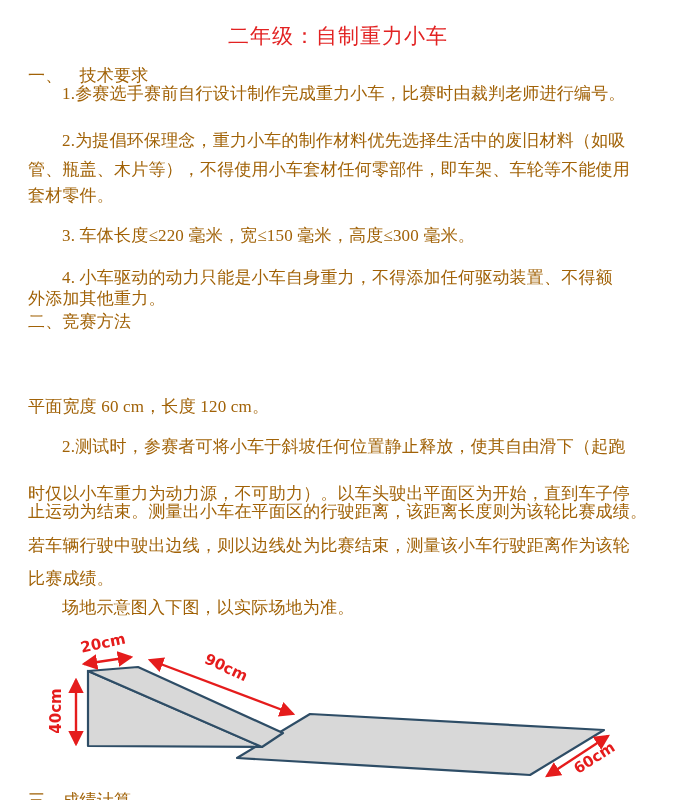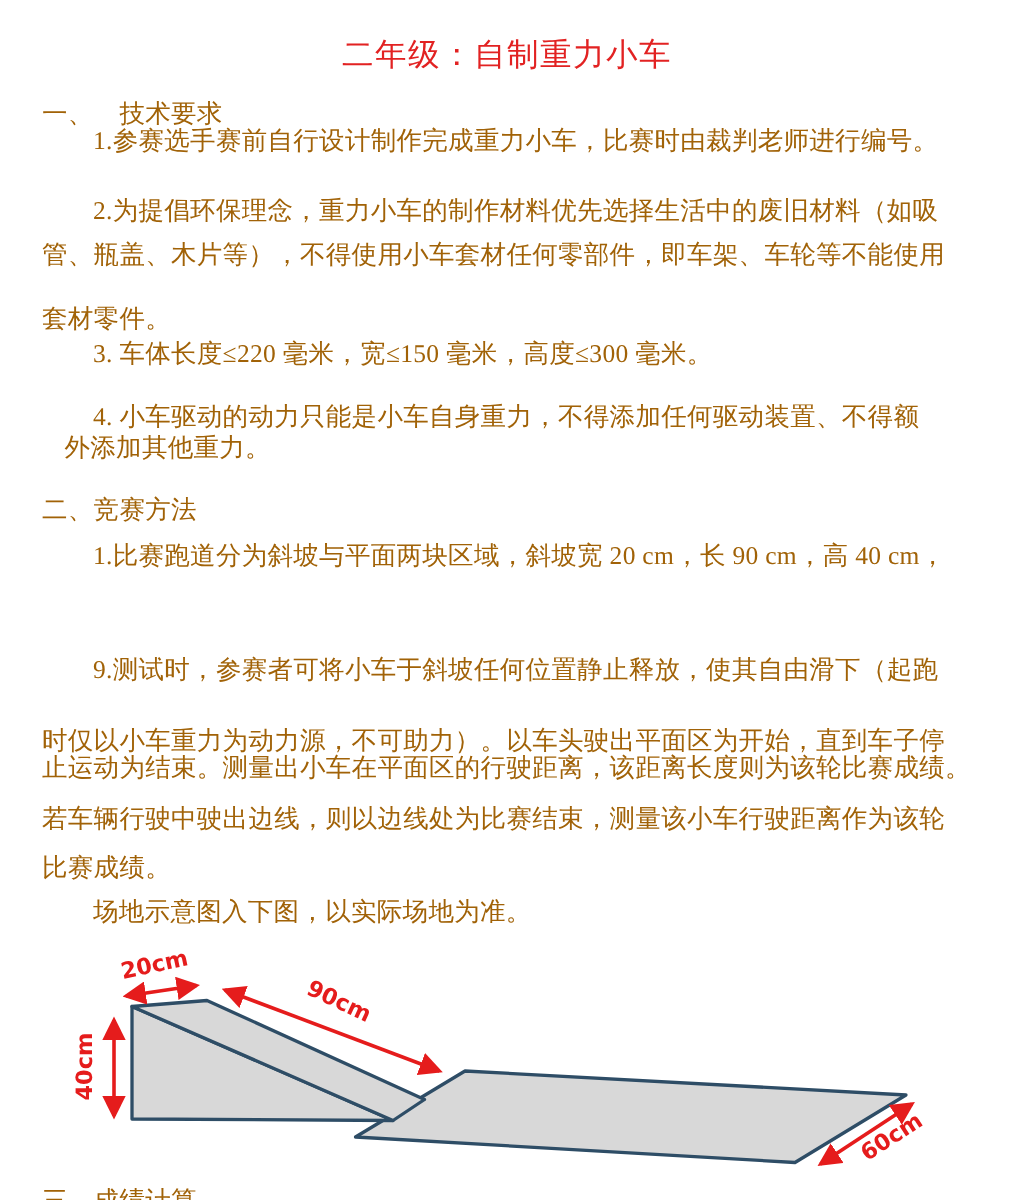"套材零件。" .l4 { top: 203px -> 186px }
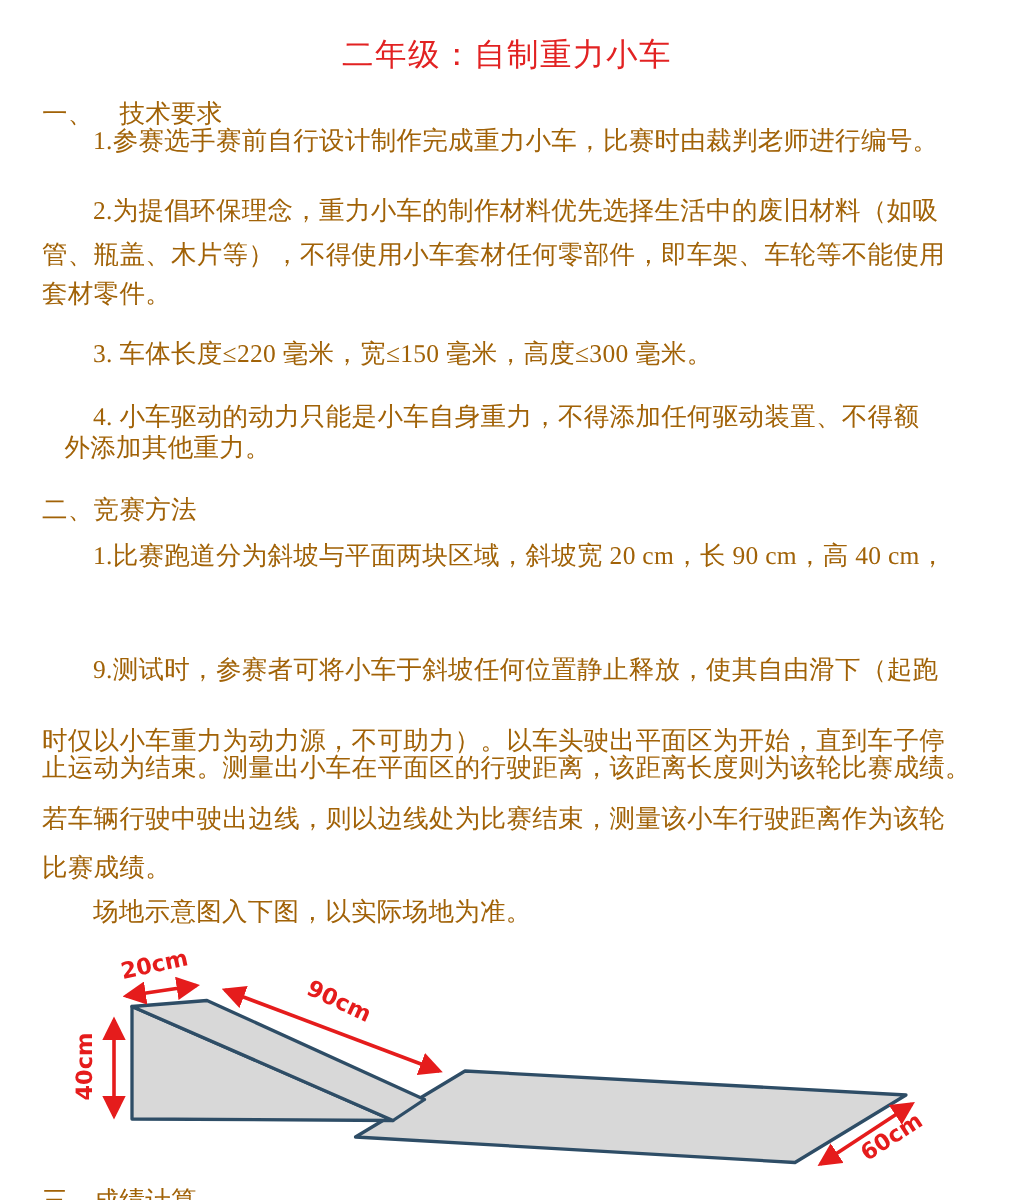"外添加其他重力。" .l7 { margin-left: 15px -> none }
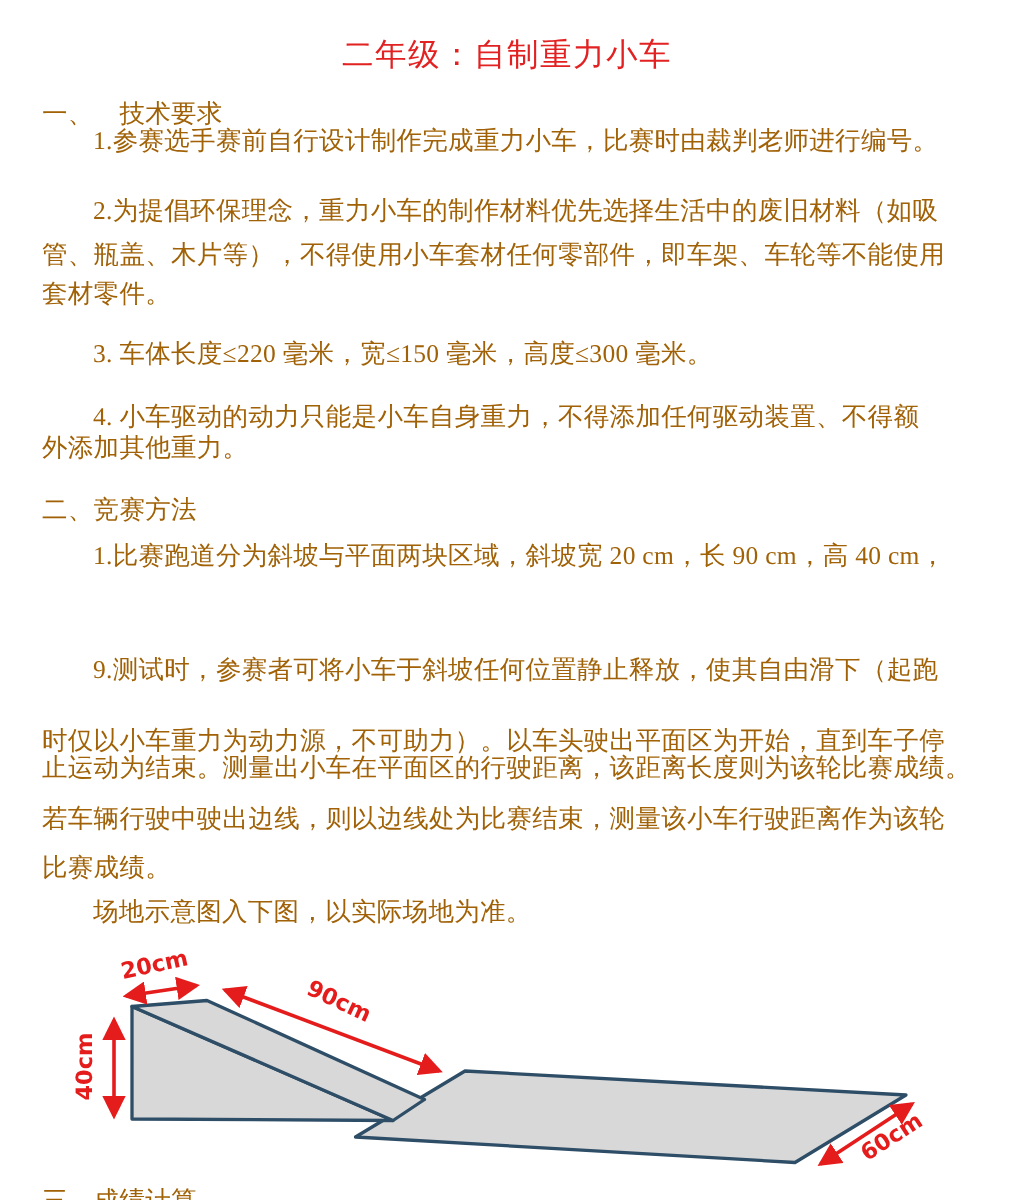"二、竞赛方法" .l8 { top: 330px -> 312px }
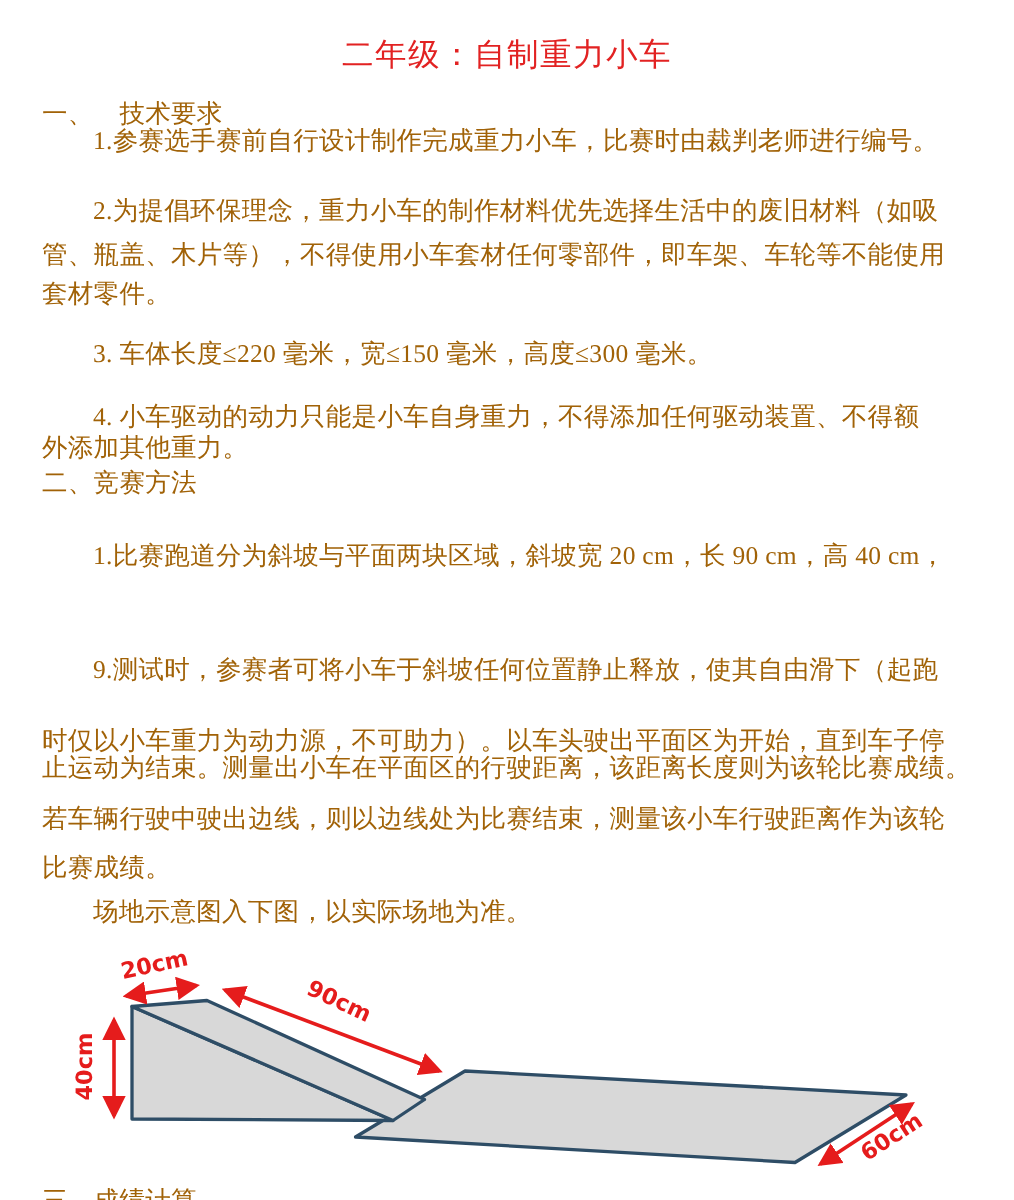"1.比赛跑道分为斜坡与平面两块区域，斜坡宽 20 cm，长 90 cm，高" div.line { html: <div>1.比赛跑道分为斜坡与平面两块区域，斜坡宽 20 cm，长 90 cm，高 40 cm，</div> -> none }
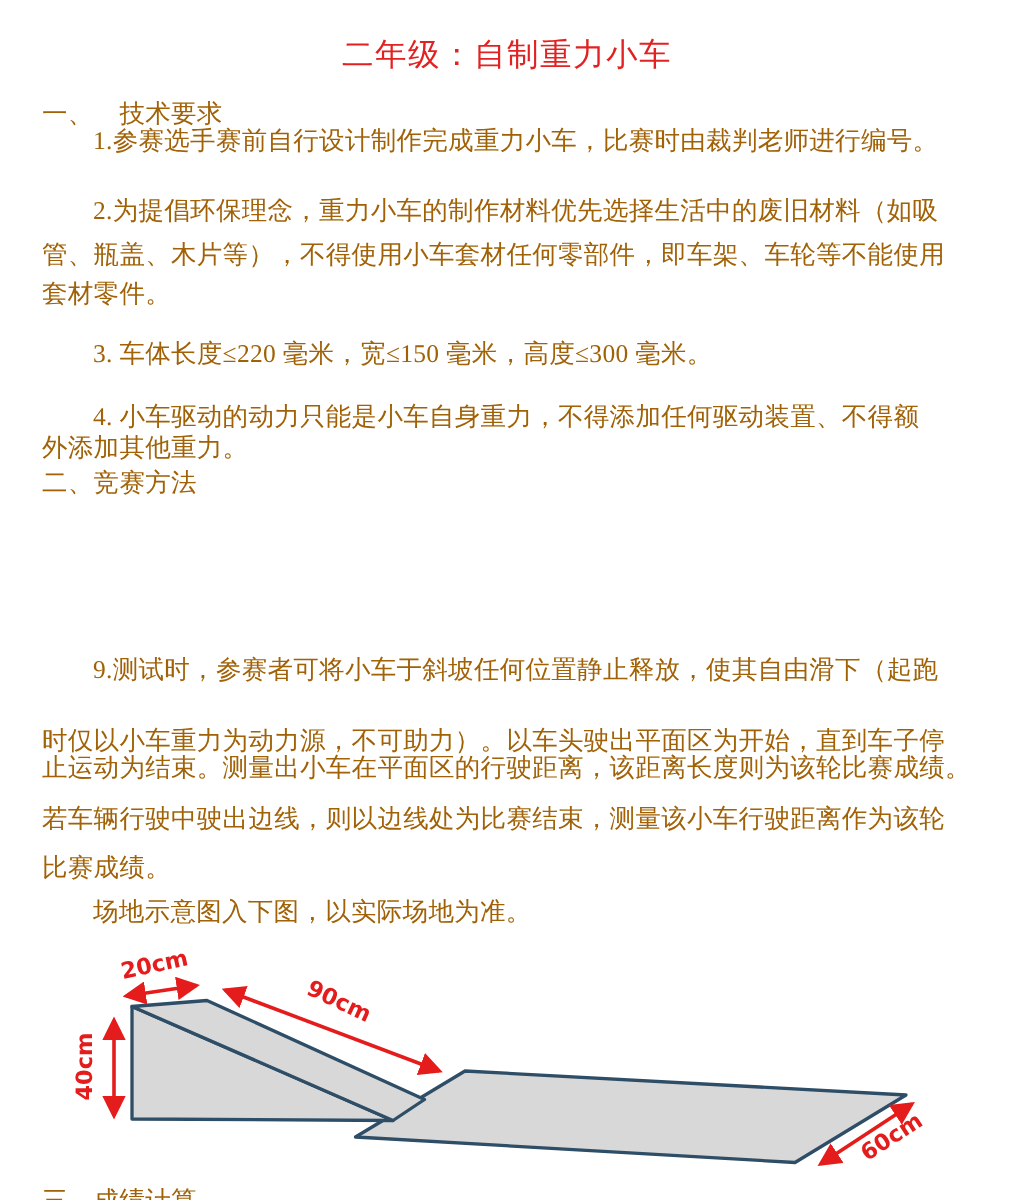"平面宽度 60 cm，长度 120 cm。" div.line { html: none -> <div>平面宽度 60 cm，长度 120 cm。</div> }
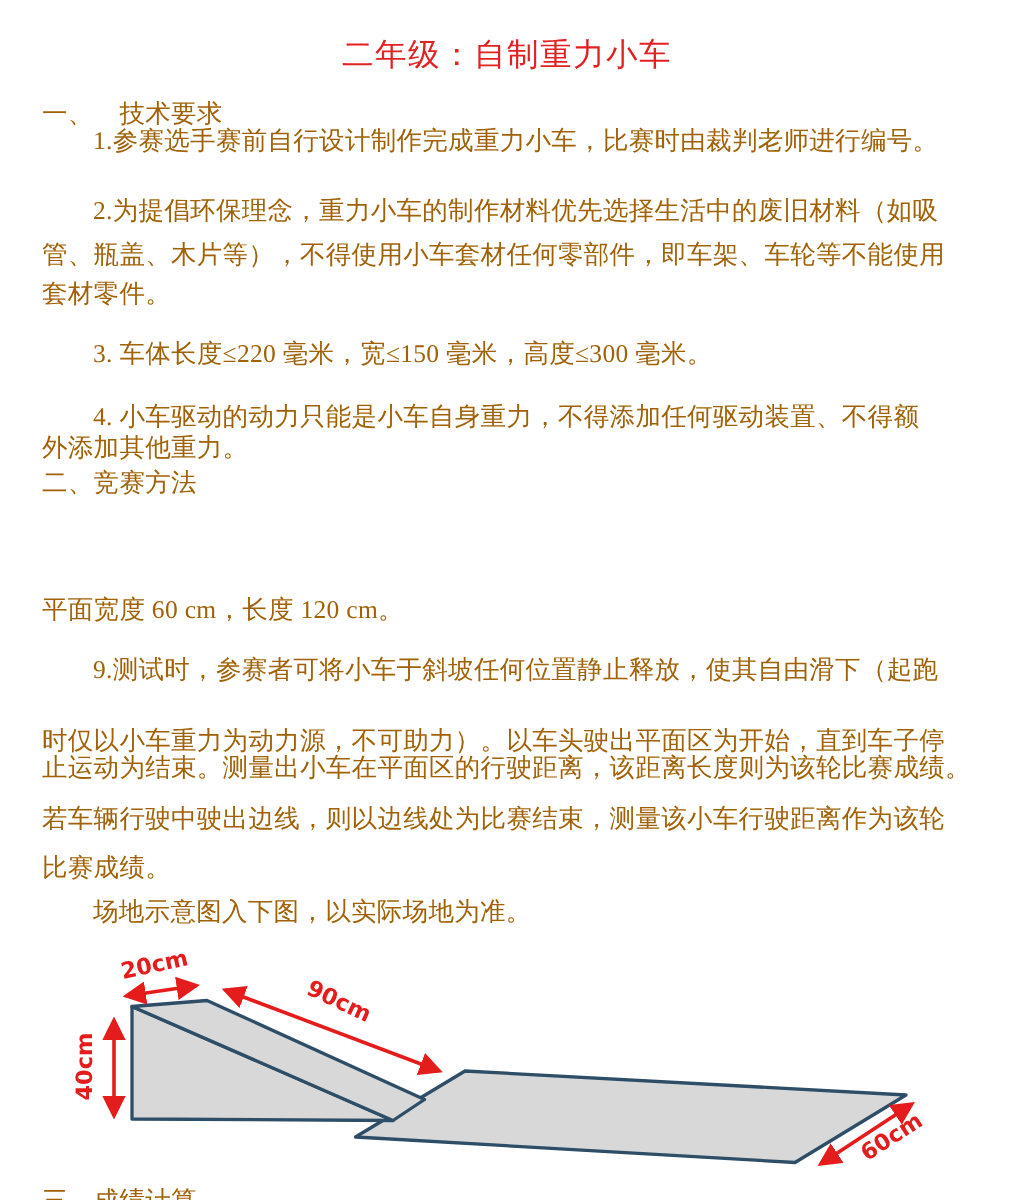"9.测试时，参赛者可将小车于斜坡任何位置静止释放，使其自由滑下（起跑" div.line { text: 9 -> 2 }
